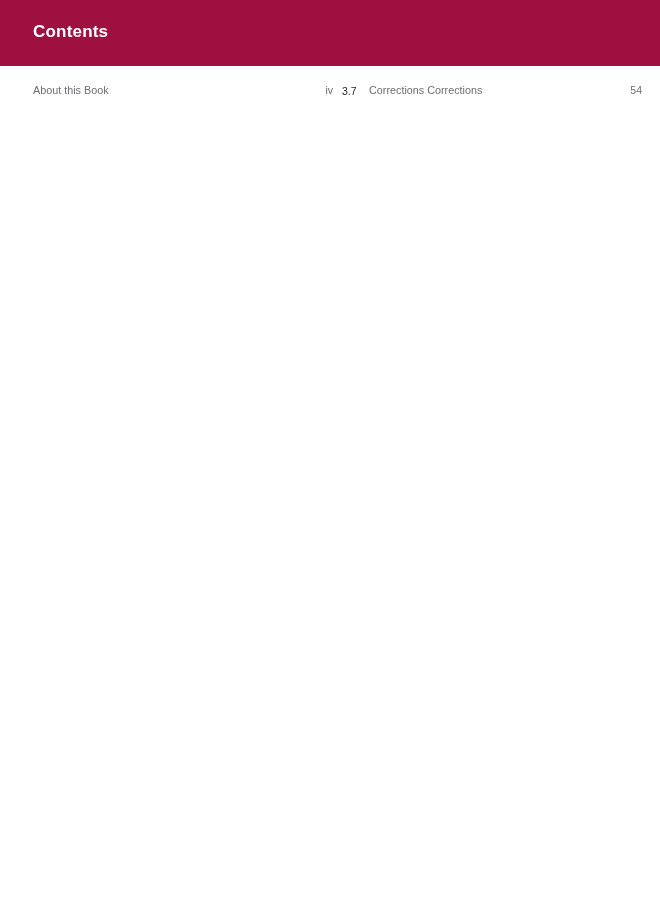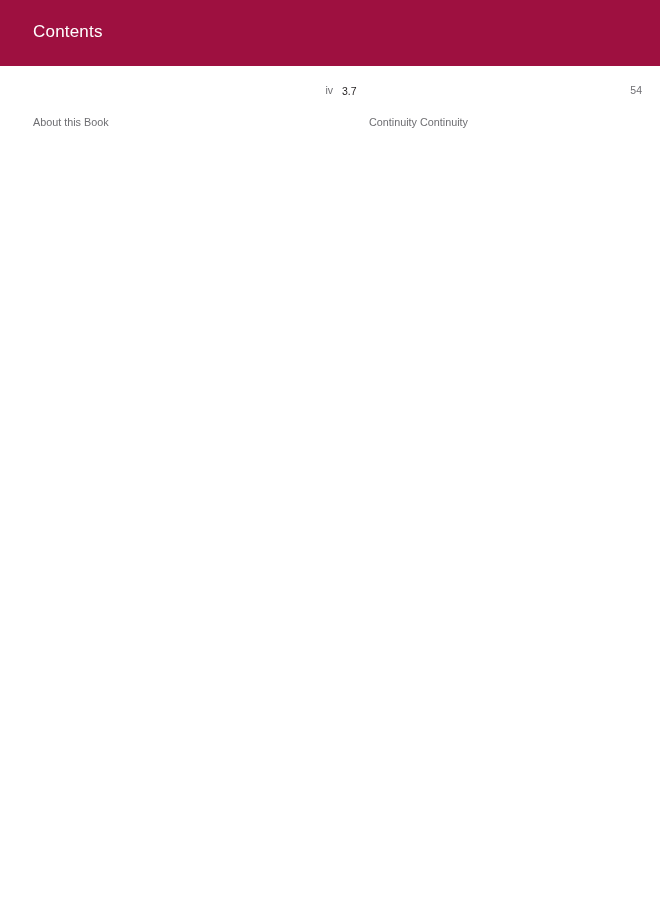"Contents" .header-title { font-weight: normal -> bold }
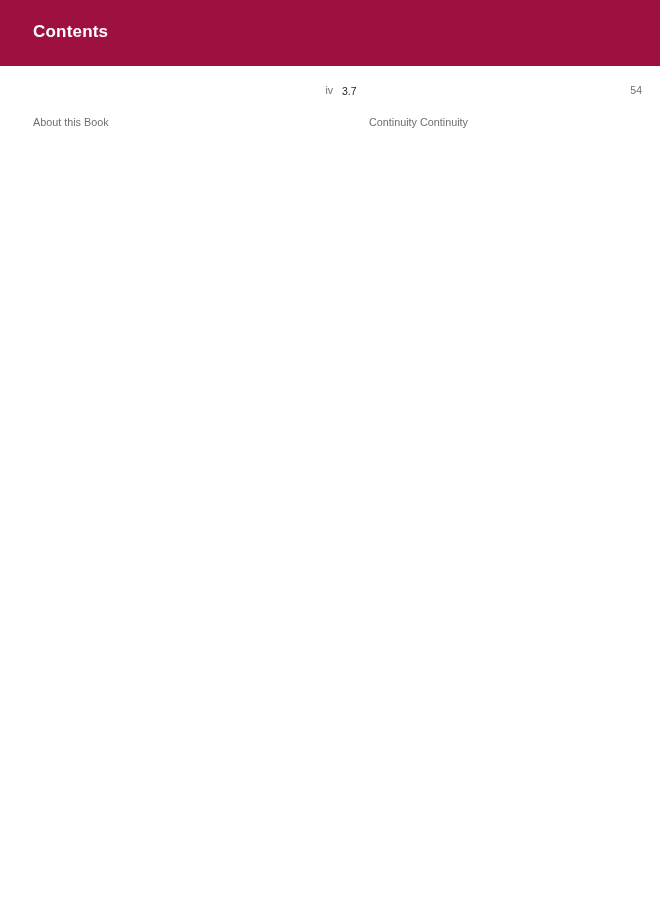"About this Book" .entry .title { margin-top: 32px -> none }
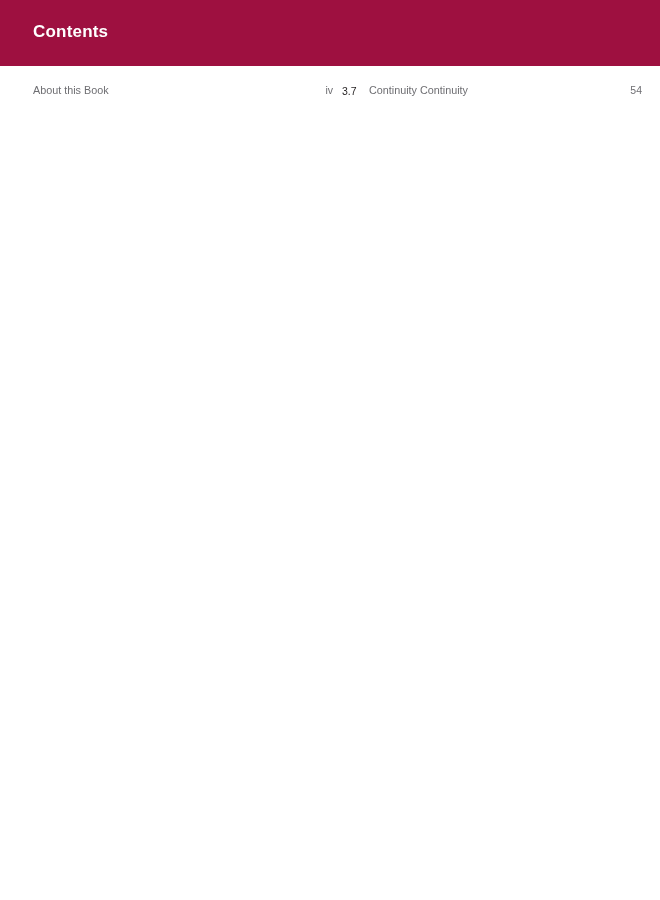"Continuity Continuity" span.title { text: Continuity Continuity -> Corrections Corrections }
